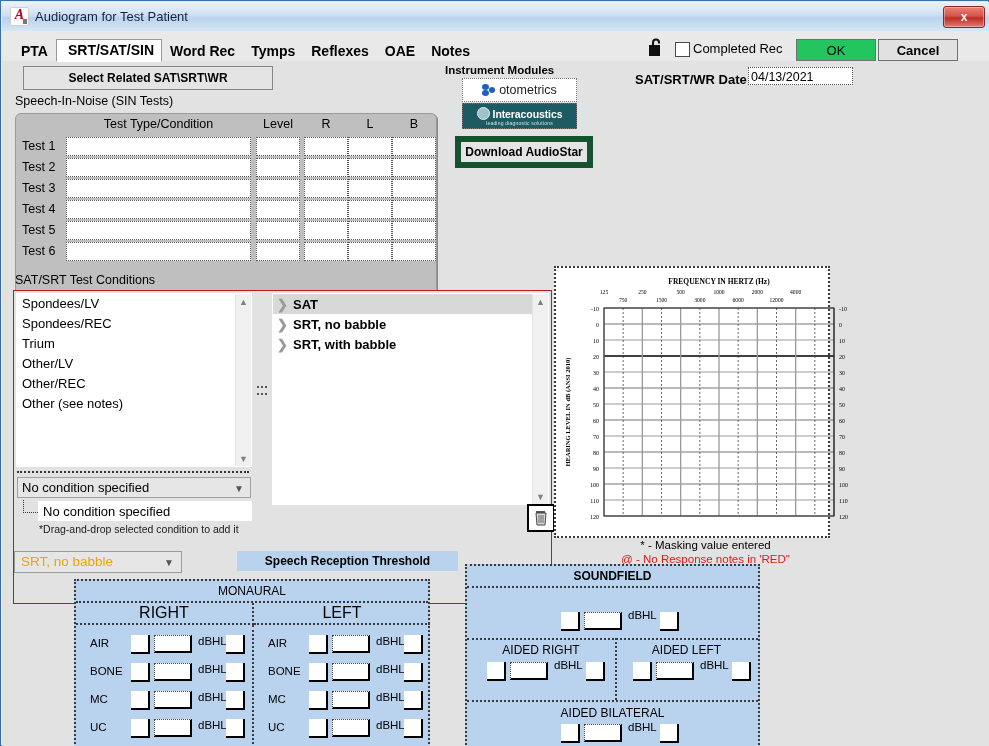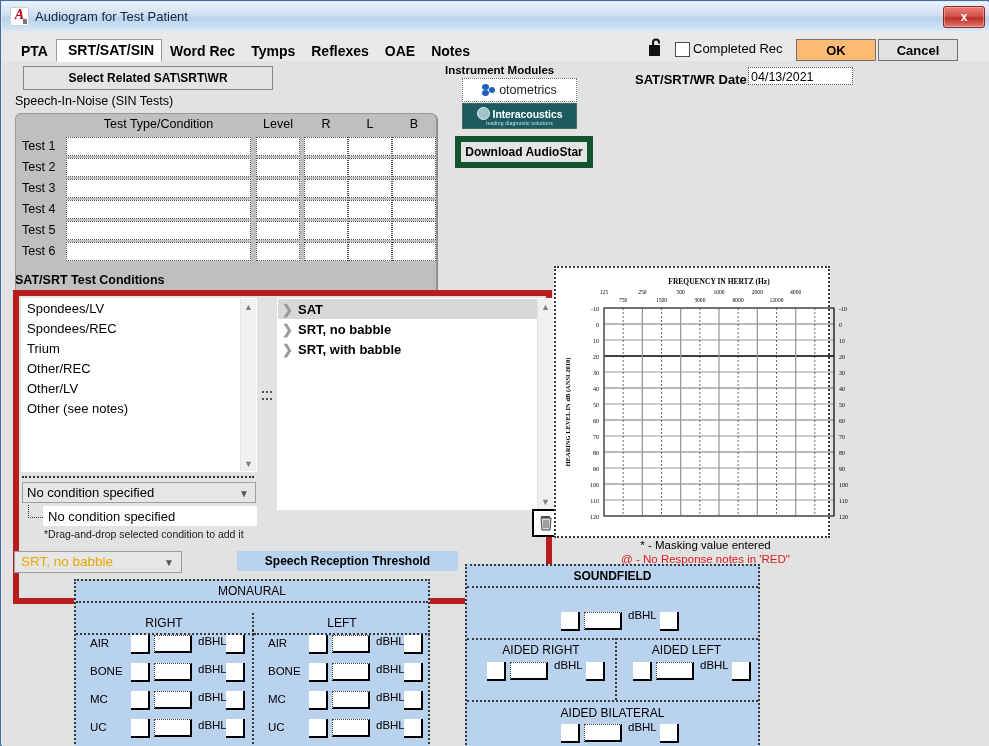"OK" .btn-ok { background: #fdba74 -> #22c55e; font-weight: bold -> normal }
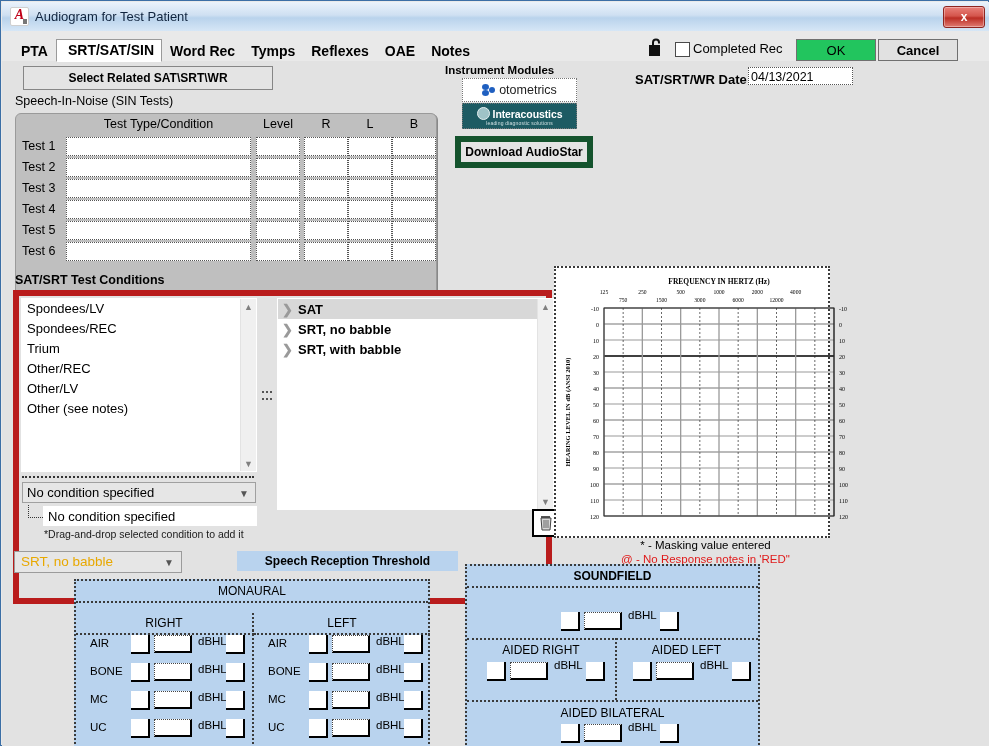"SAT/SRT Test Conditions" .cond-title { font-weight: bold -> normal }
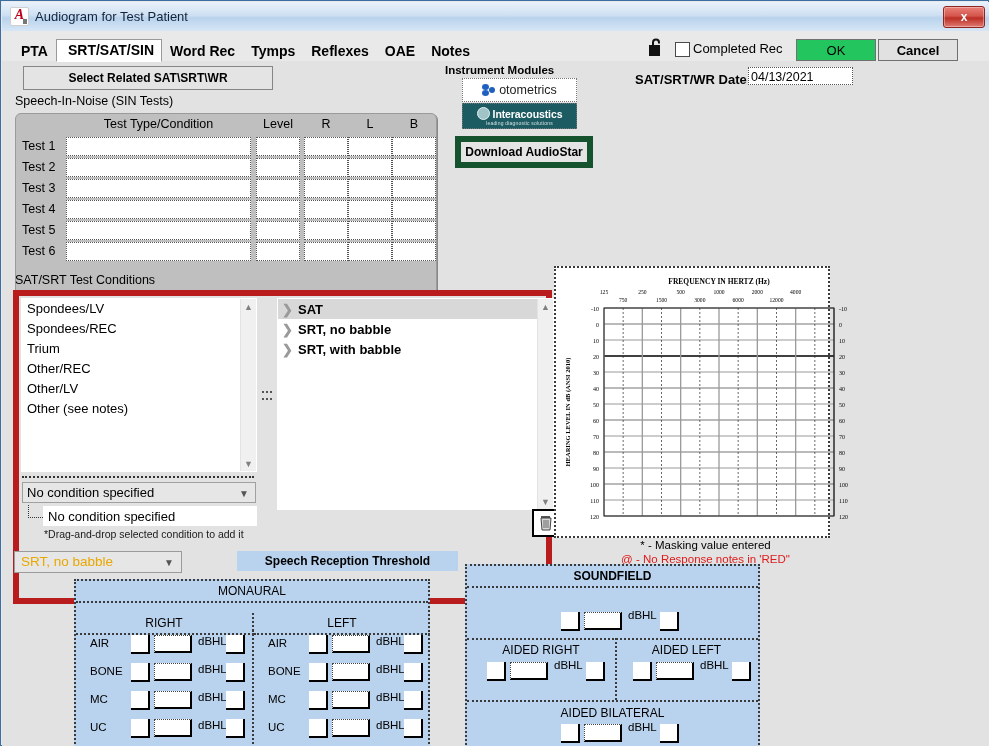"Spondees/LV" .cond-outer { border: 6px solid #b91c1c -> 1px solid #b91c1c }
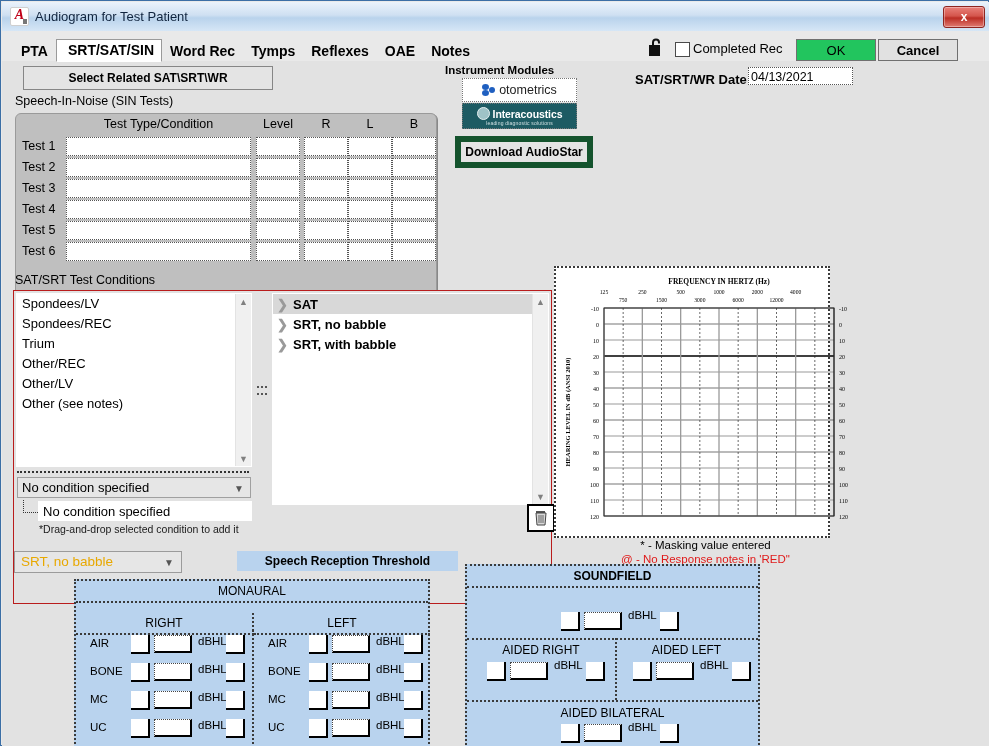"Other/REC" div.item { order: before "Other/LV" -> after "Other/LV" }
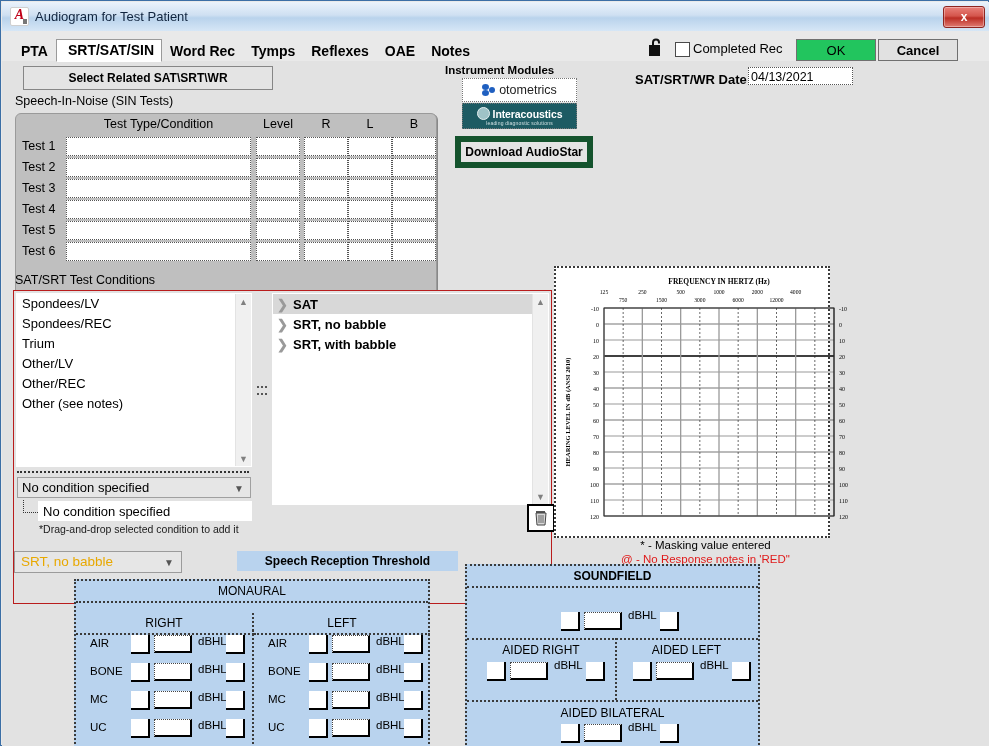"RIGHT" .mon-sub { font-size: 12px -> 16px; top: 32px -> 22px }
